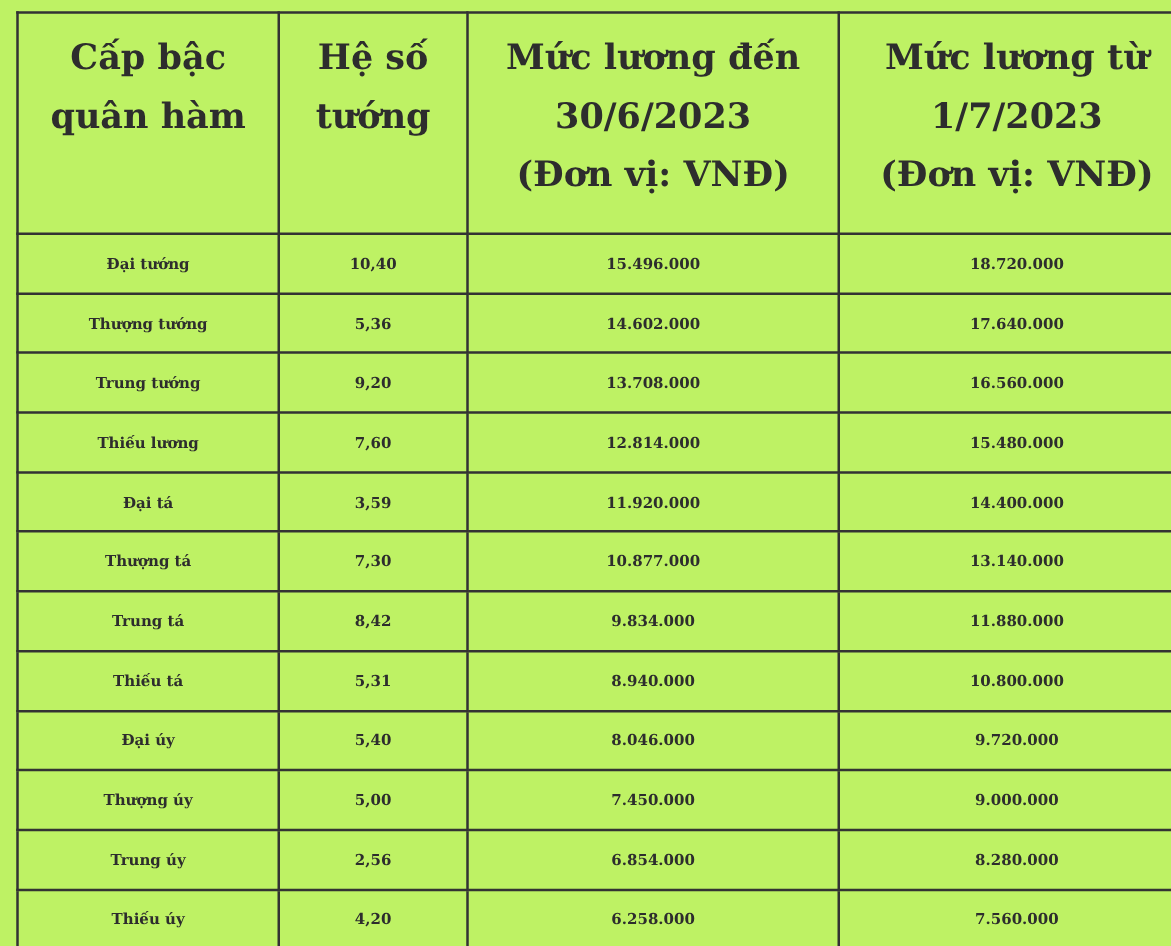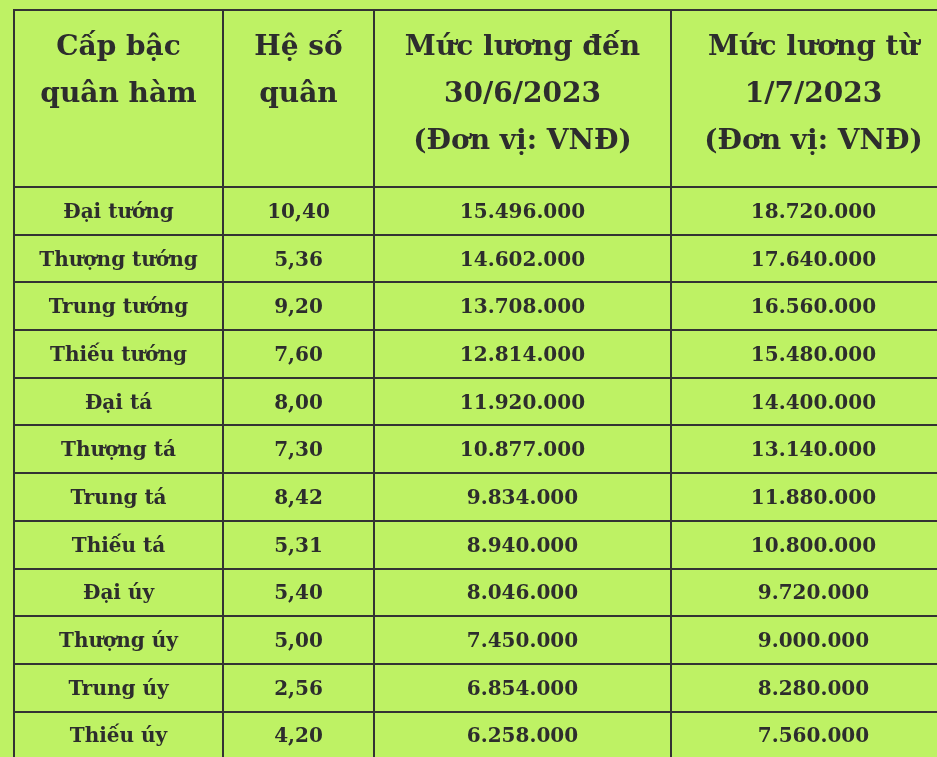"quân" div { text: quân -> tướng }
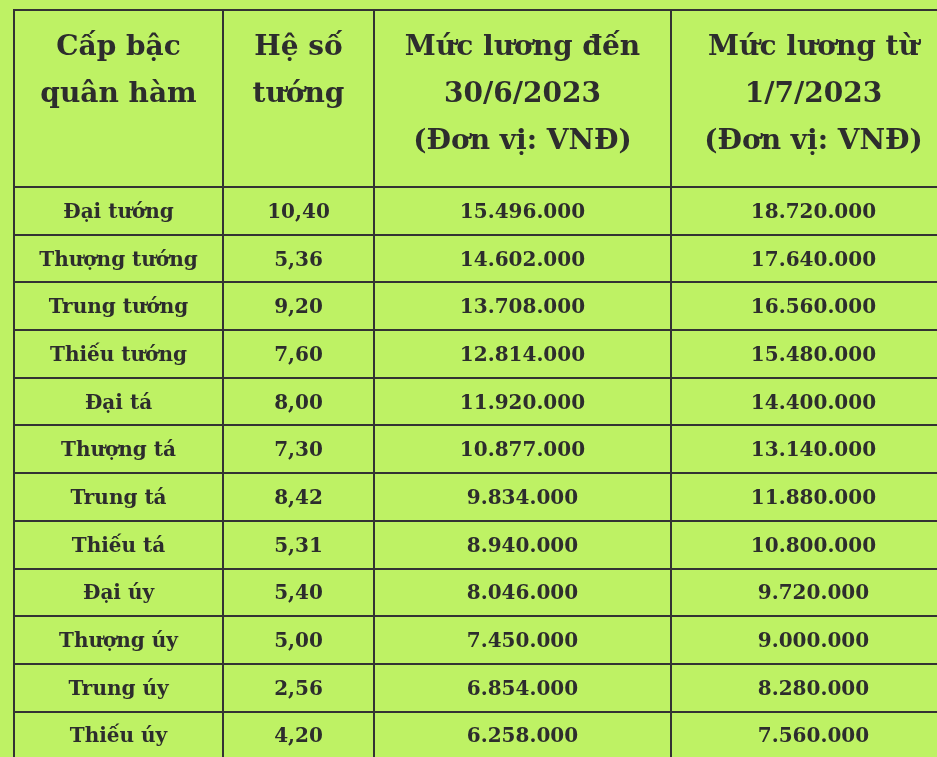"Đại tướng" table.salary-table td { font-size: 20px -> 12px }
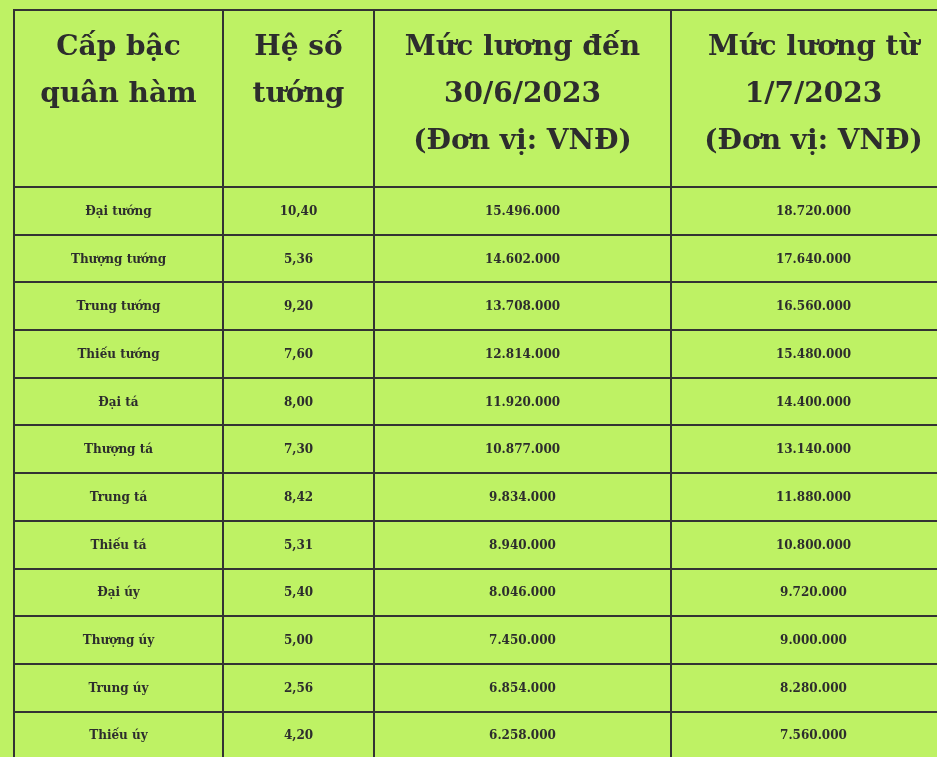"Thiếu tướng" td { text: tướng -> lương }
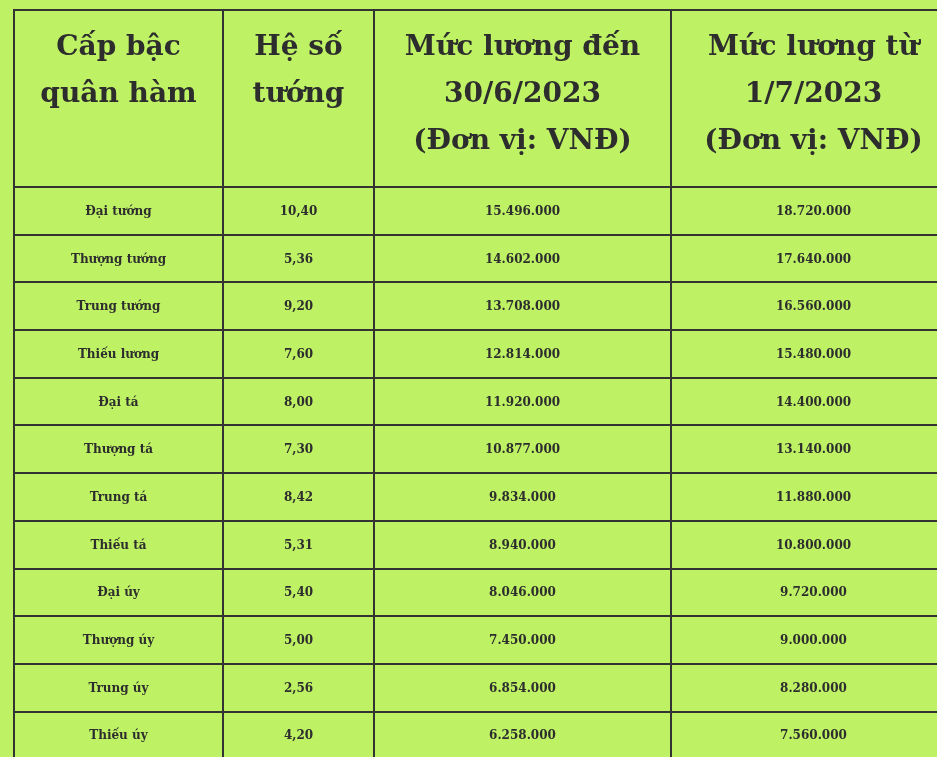"8,00" td { text: 8,00 -> 3,59 }
